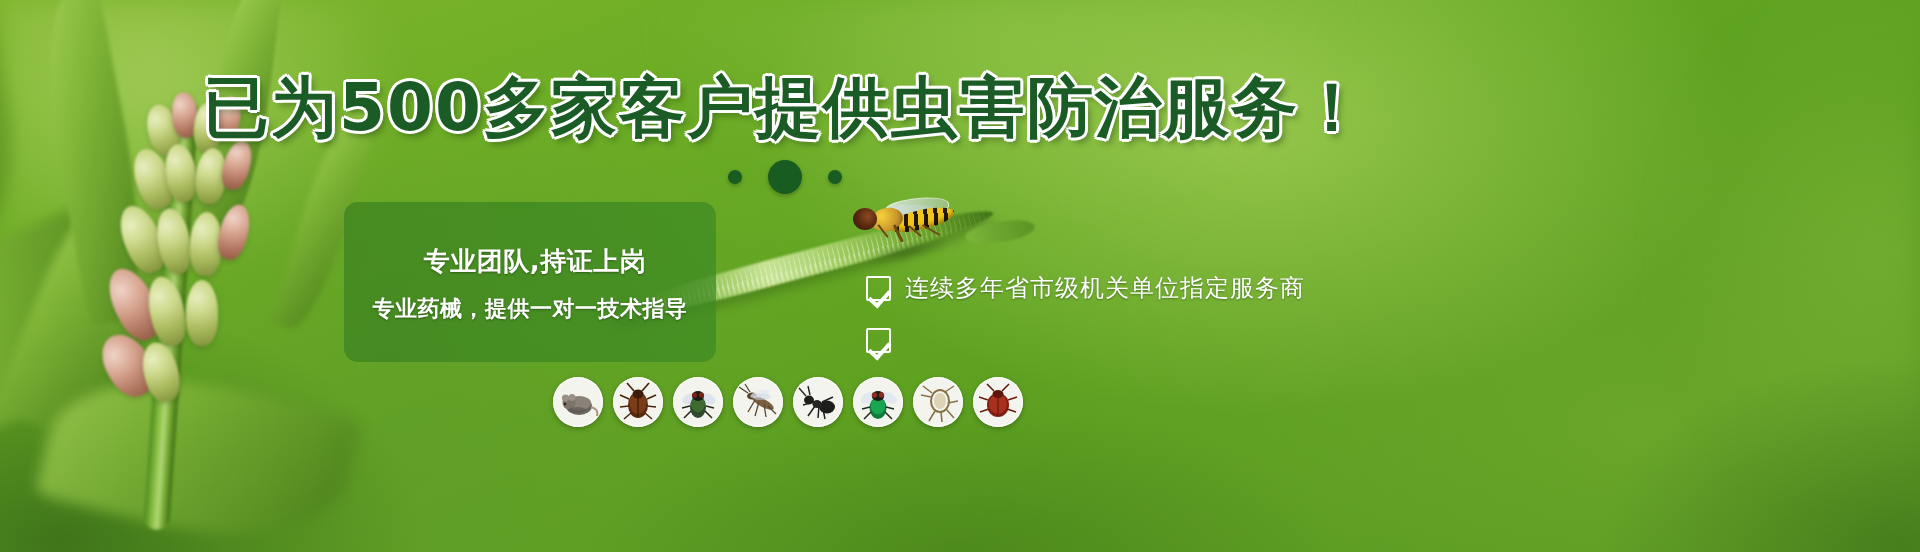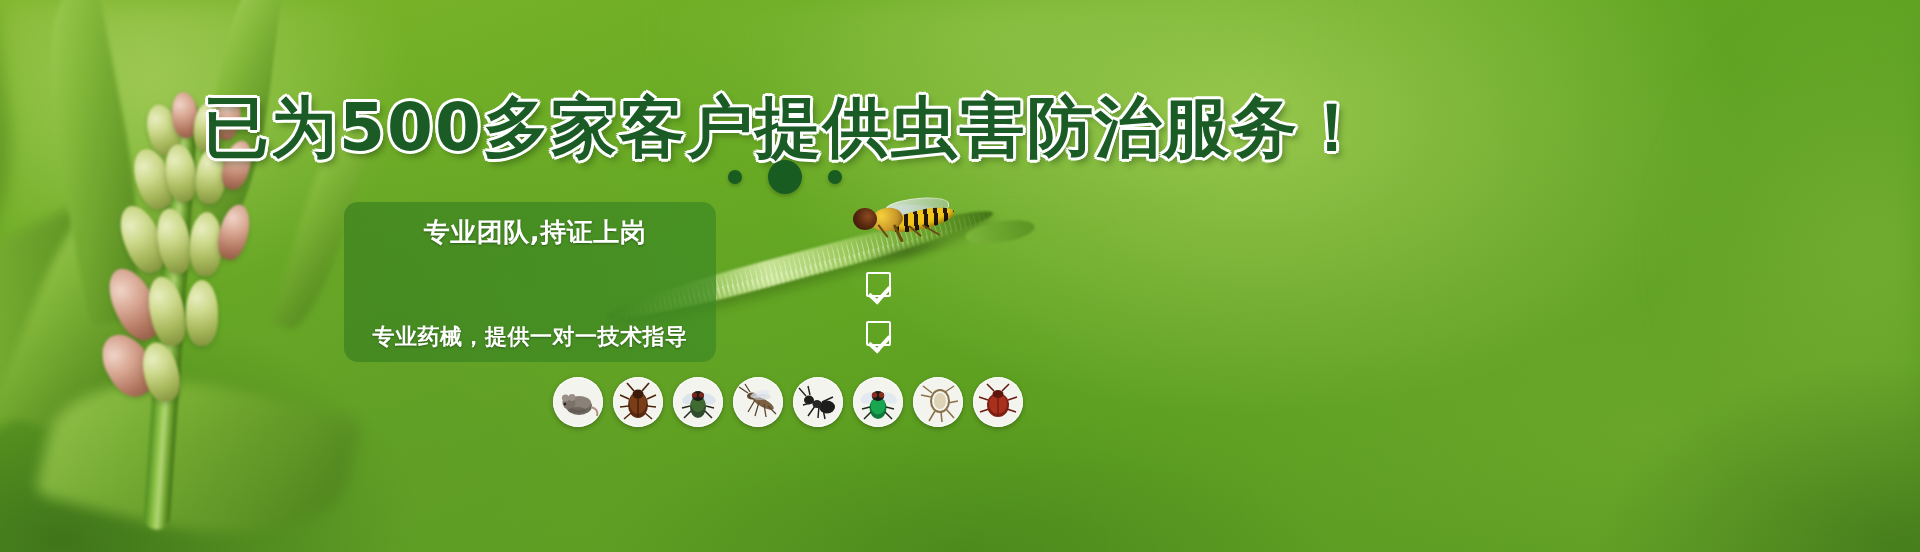"已为500多家客户提供虫害防治服务！" .headline-wrap { margin-top: 20px -> none }
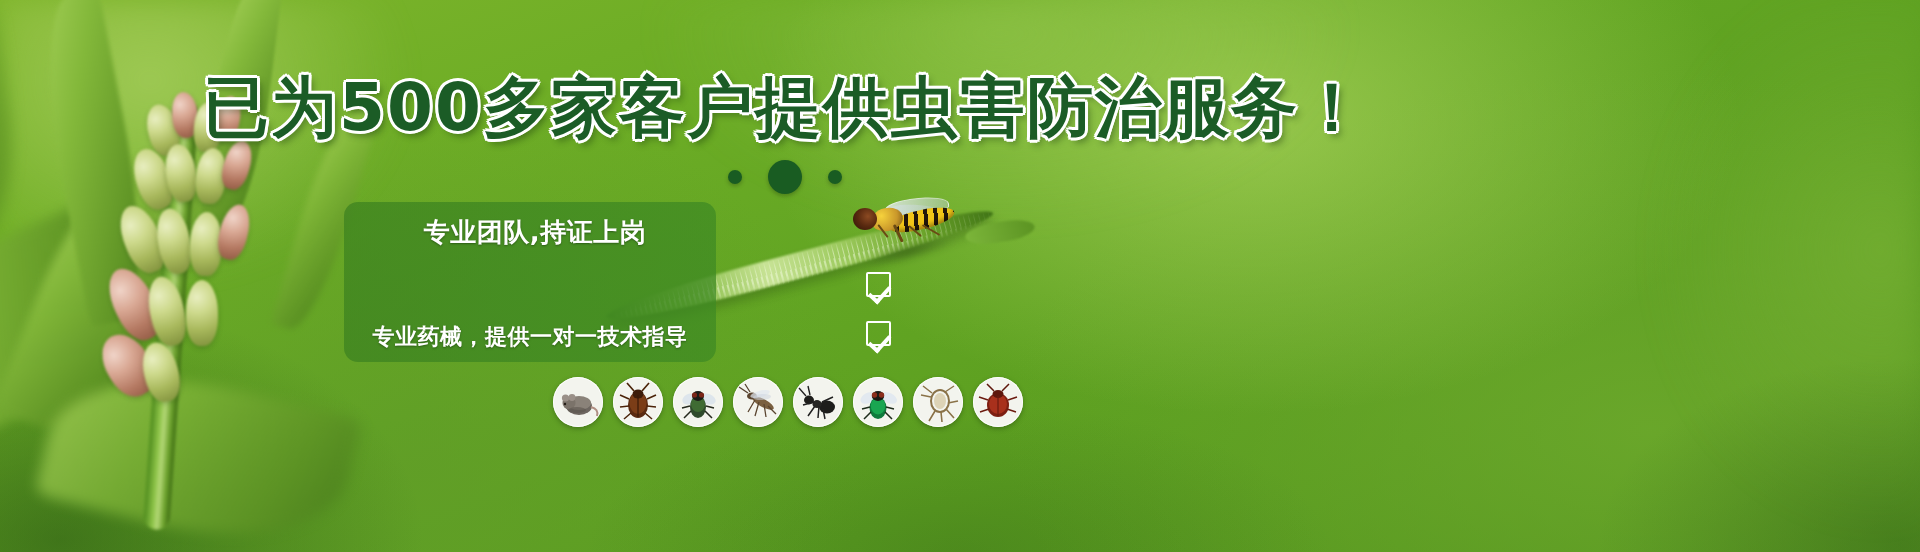"专业团队,持证上岗" .panel { justify-content: space-between -> center }
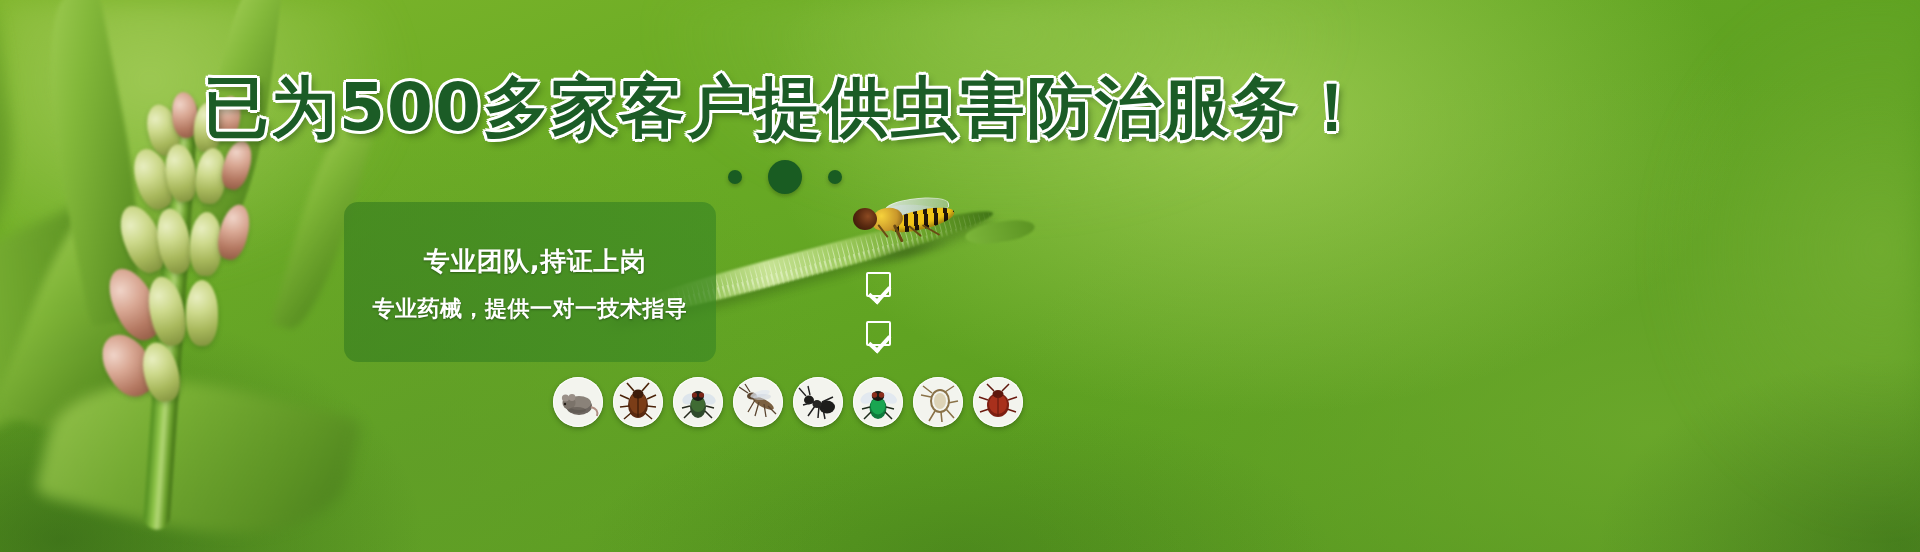"连续多年省市级机关单位指定服务商" span.check-text { html: none -> <span>连续多年省市级机关单位指定服务商</span> }
